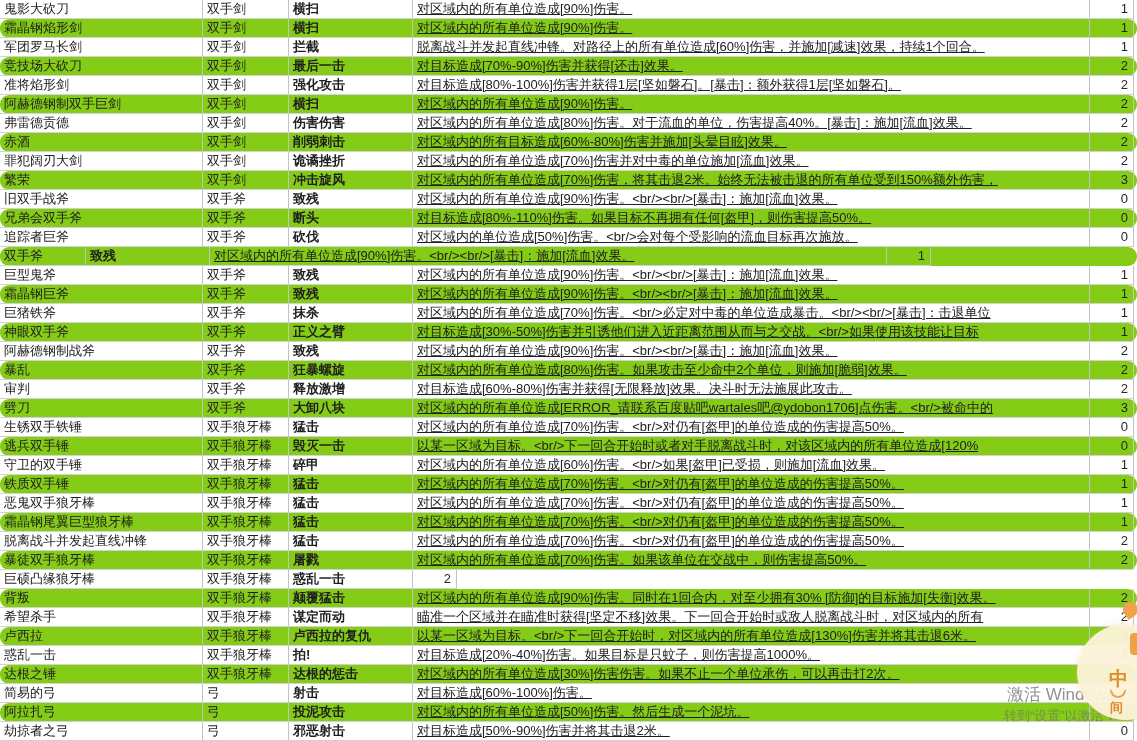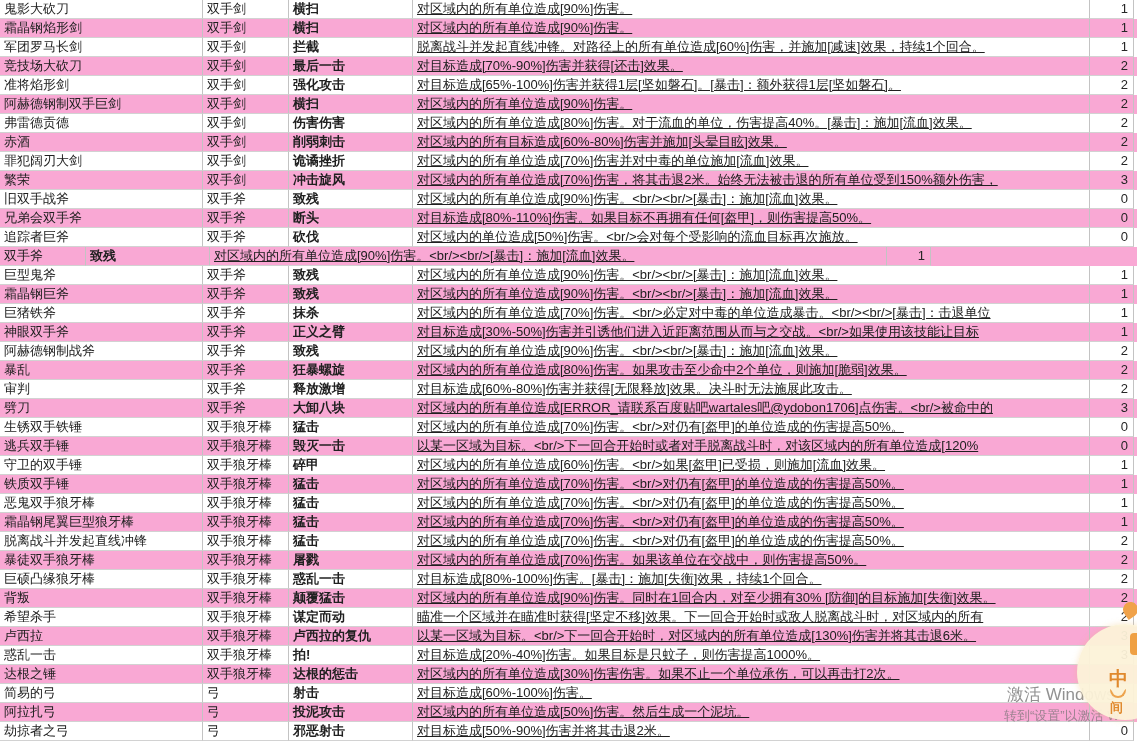"鬼影大砍刀" .row { border-radius: none -> 9px }
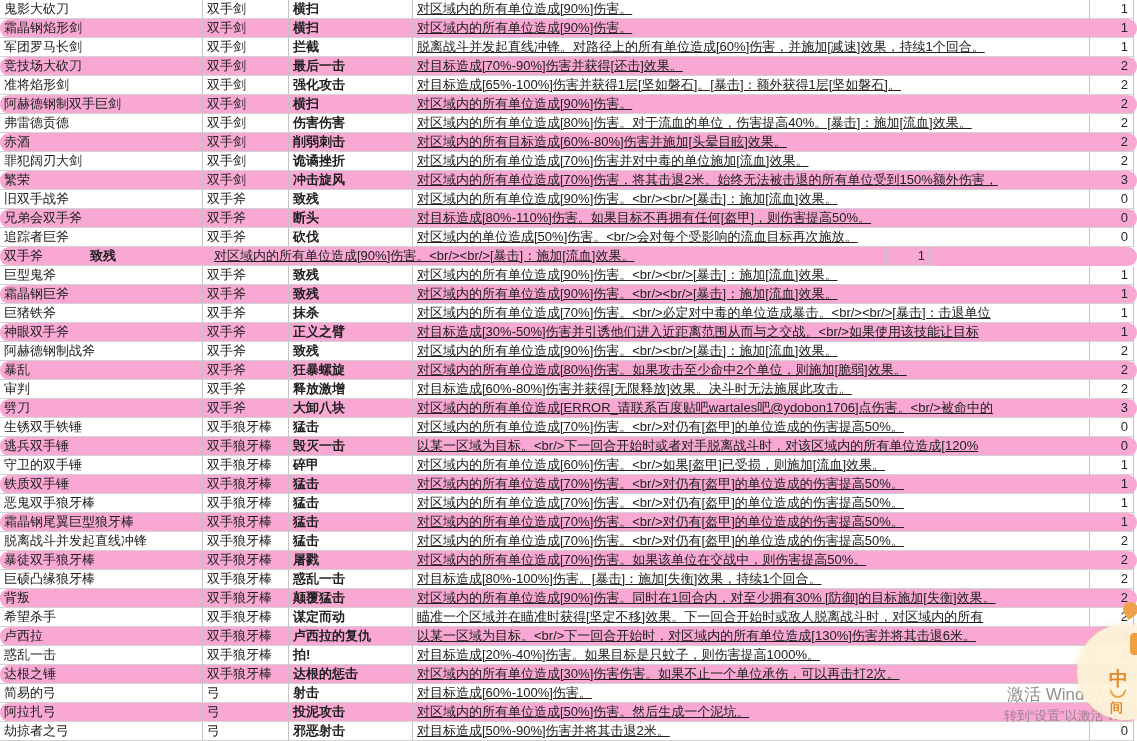"霜晶钢焰形剑" .row.alt { background: #f9a8d4 -> #84cc16 }
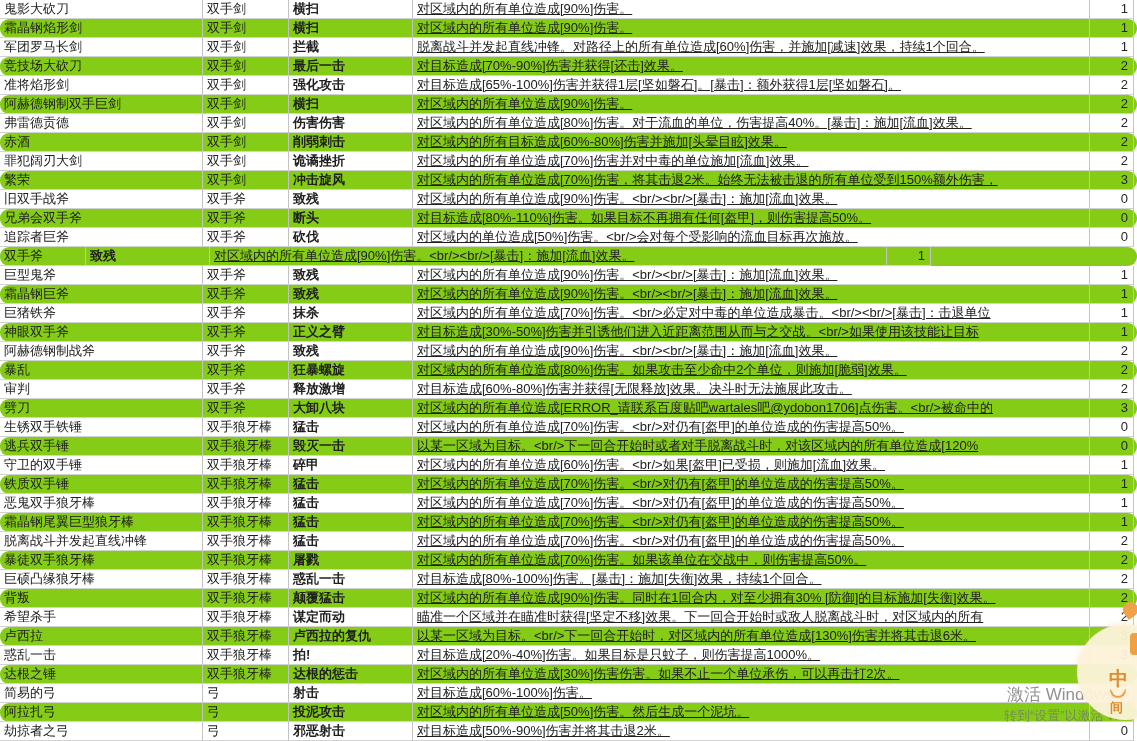"对目标造成[65%-100%]伤害并获得1层[坚如磐石]。[暴击]：额外获得1层" div.cell { text: 65%-100% -> 80%-100% }
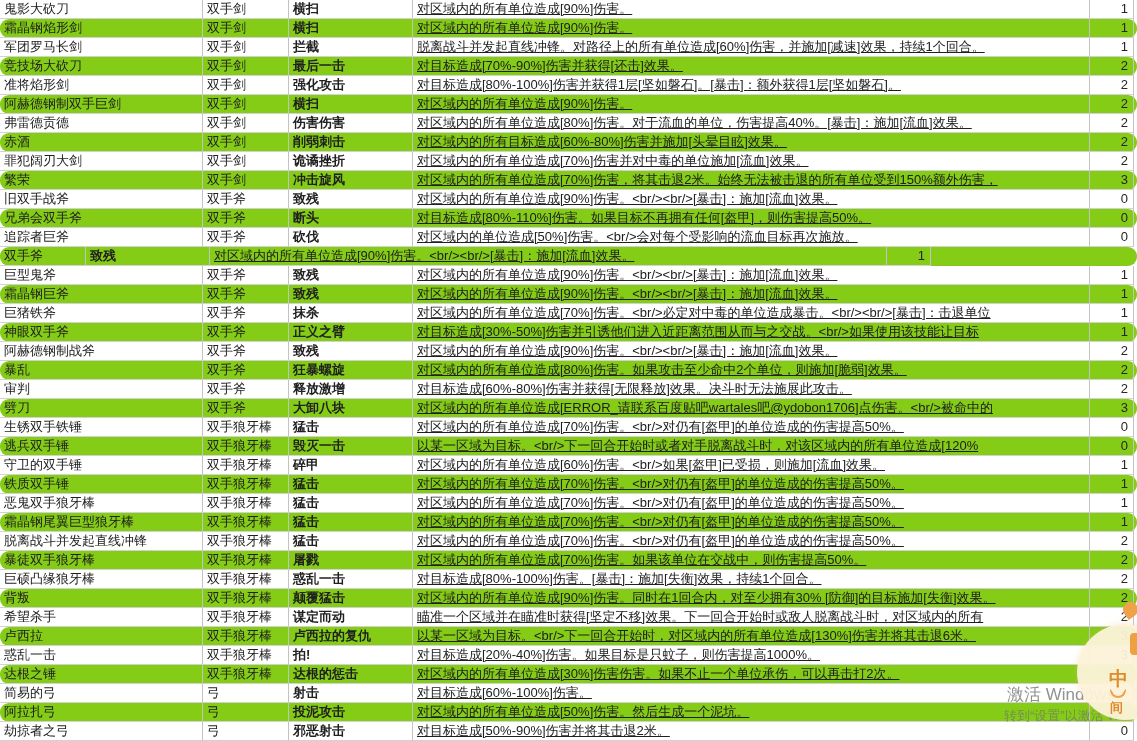"对目标造成[80%-100%]伤害。[暴击]：施加[失衡]效果，持续1个回合。" div.cell { html: <div>对目标造成[80%-100%]伤害。[暴击]：施加[失衡]效果，持续1个回合。</div> -> none }
